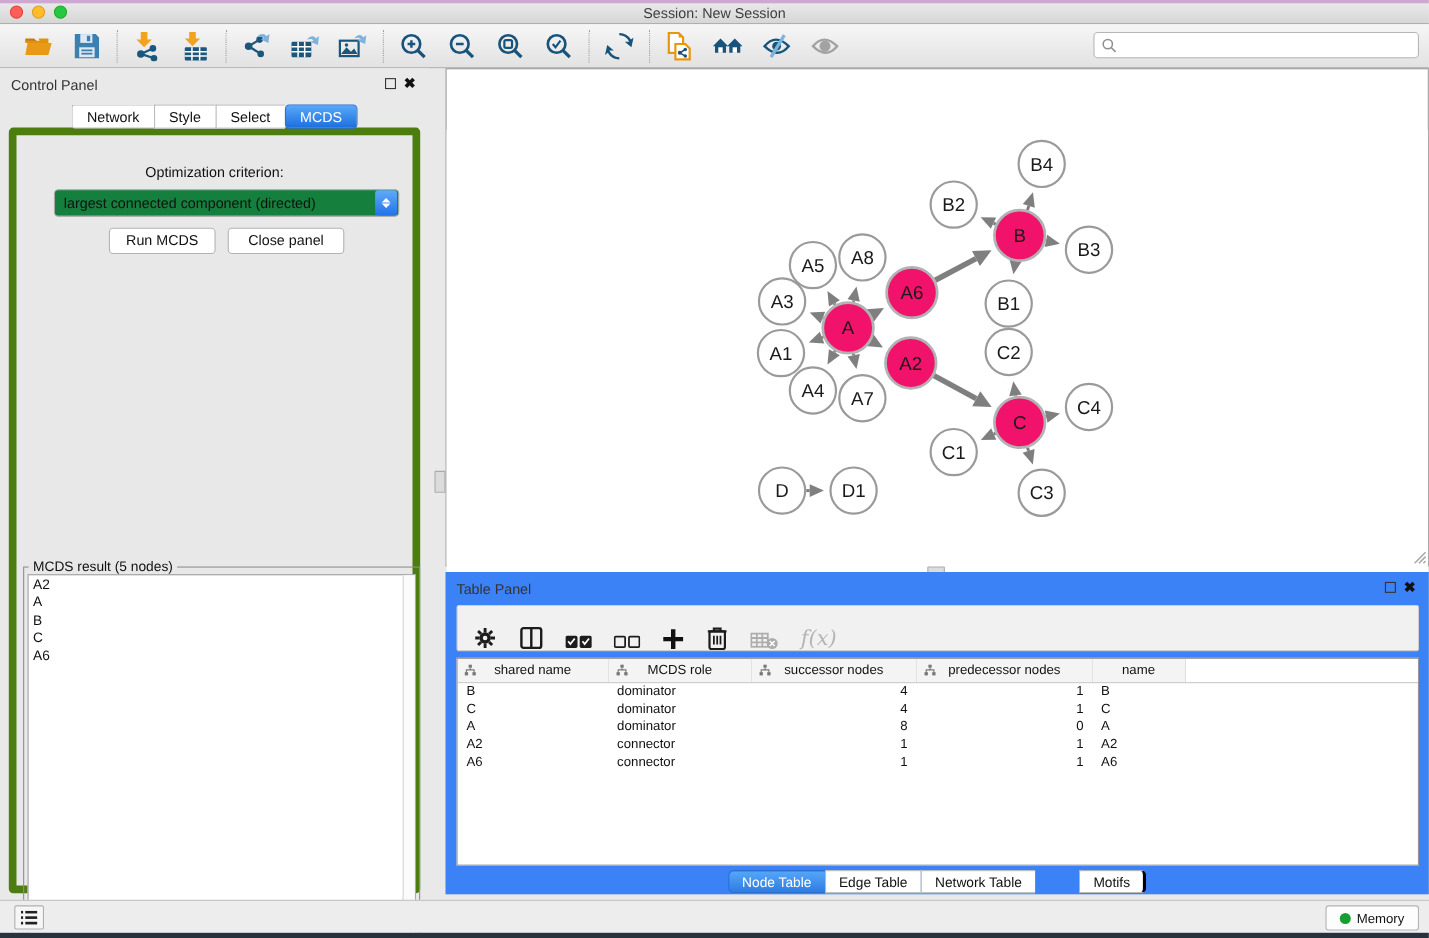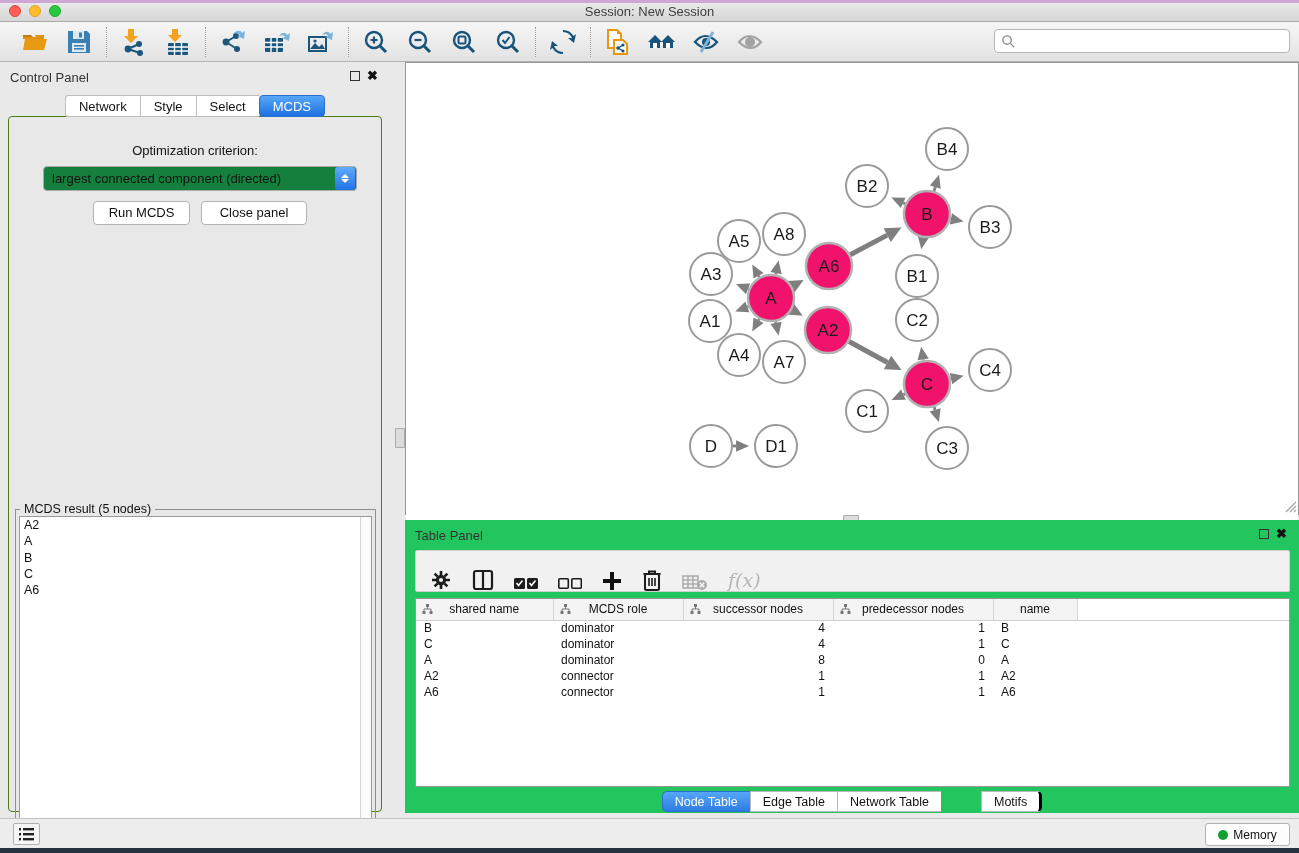"Optimization criterion:" .cp-content { border: 1px solid #4d7c0f -> 7px solid #4d7c0f }
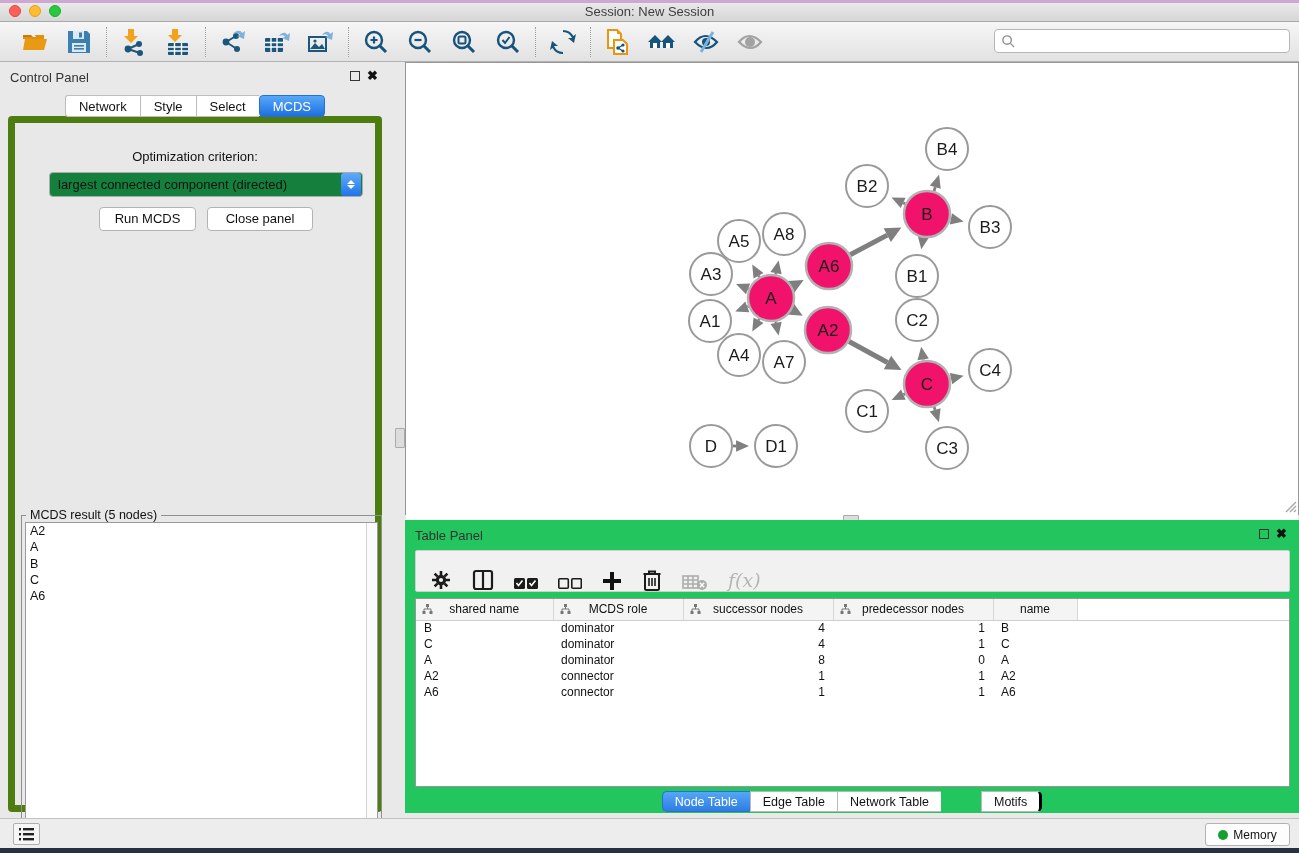"Table Panel" .table-panel { background: #22c55e -> #3b82f6 }
